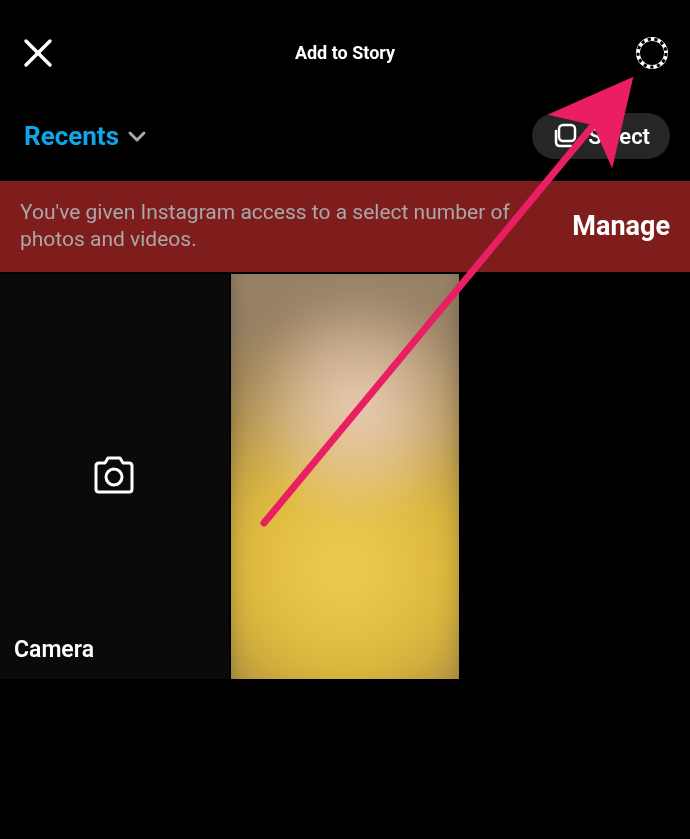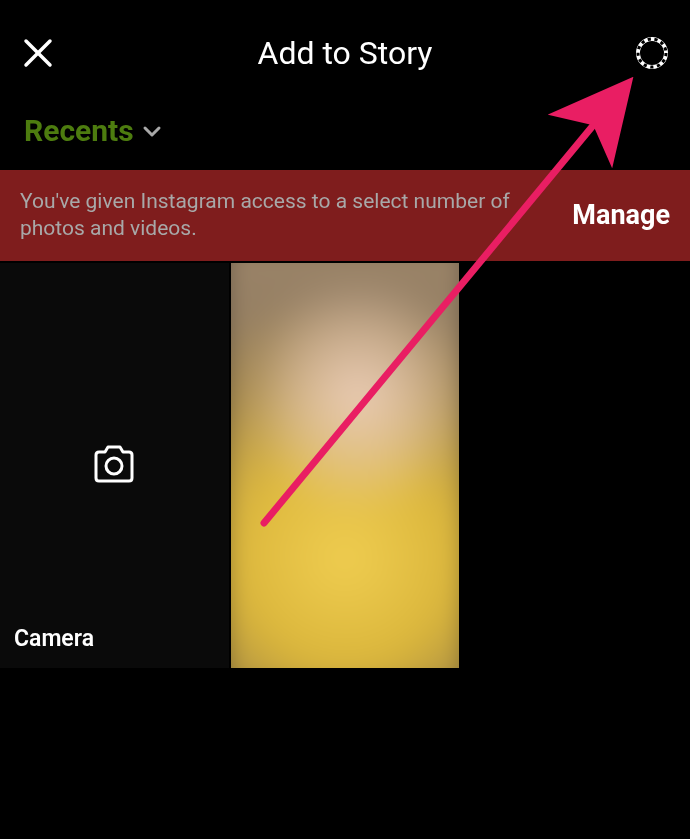"Add to Story" .title { font-size: 32px -> 18px; font-weight: 400 -> 700 }
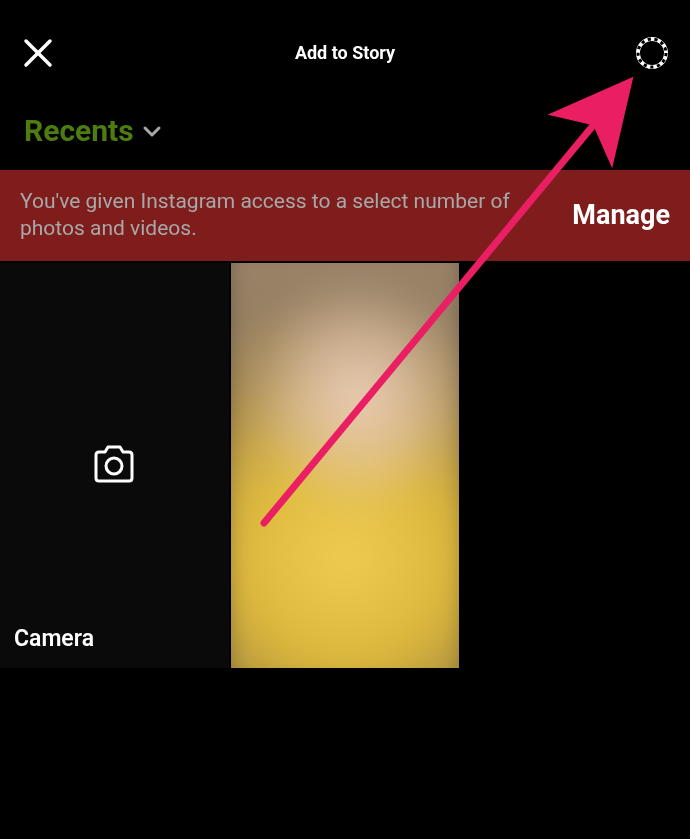"Recents" .recents-label { color: #4d7c0f -> #0ea5e9; font-size: 30px -> 26px }
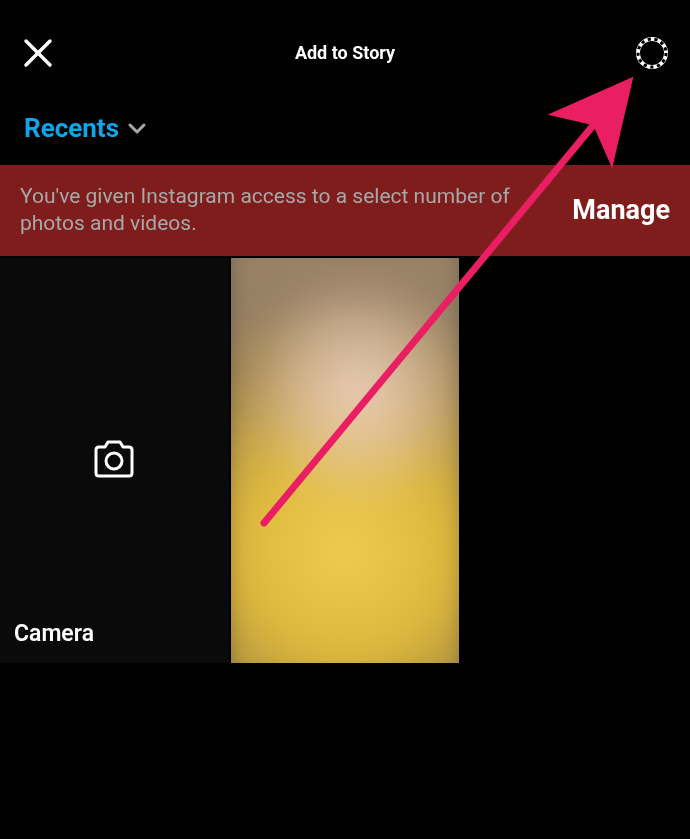"Select" div.select-btn { html: none -> <div> <svg> <rect></rect> <path></path> </svg> <span>Select</span> </div> }
